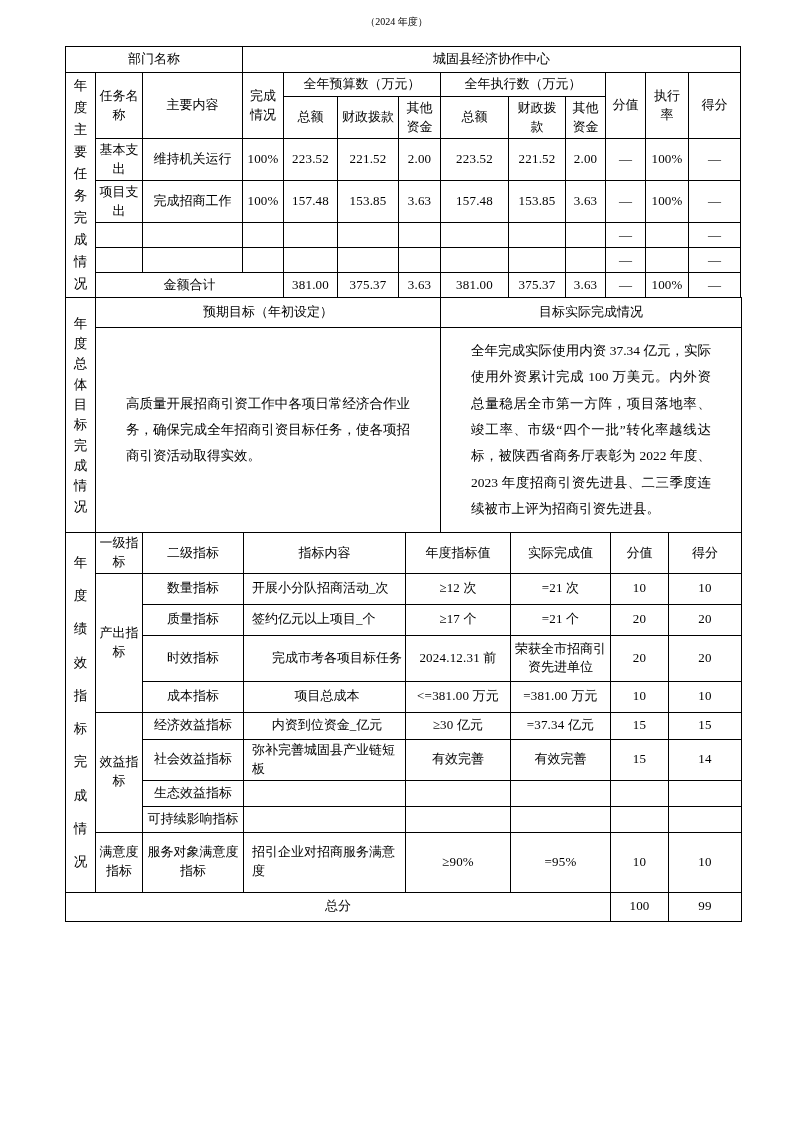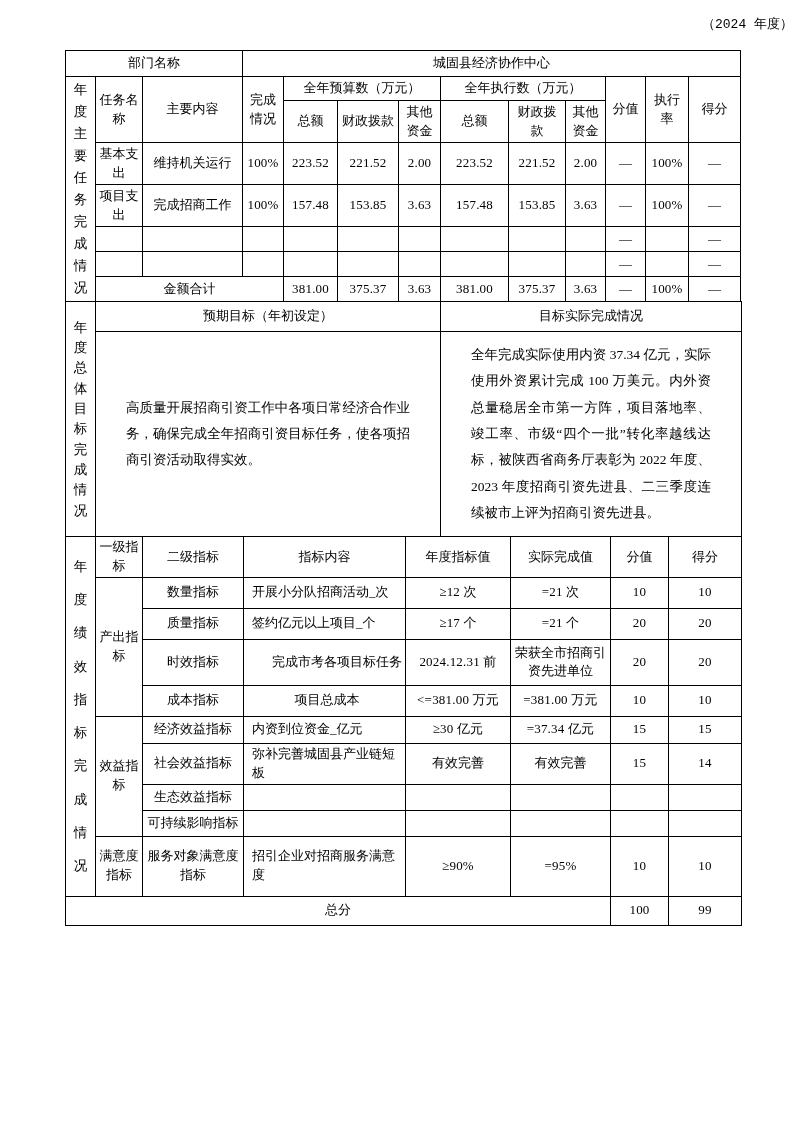"（2024 年度）" .subtitle { font-family: Liberation Mono, monospace -> none; font-size: 13px -> 10px; text-align: right -> center }
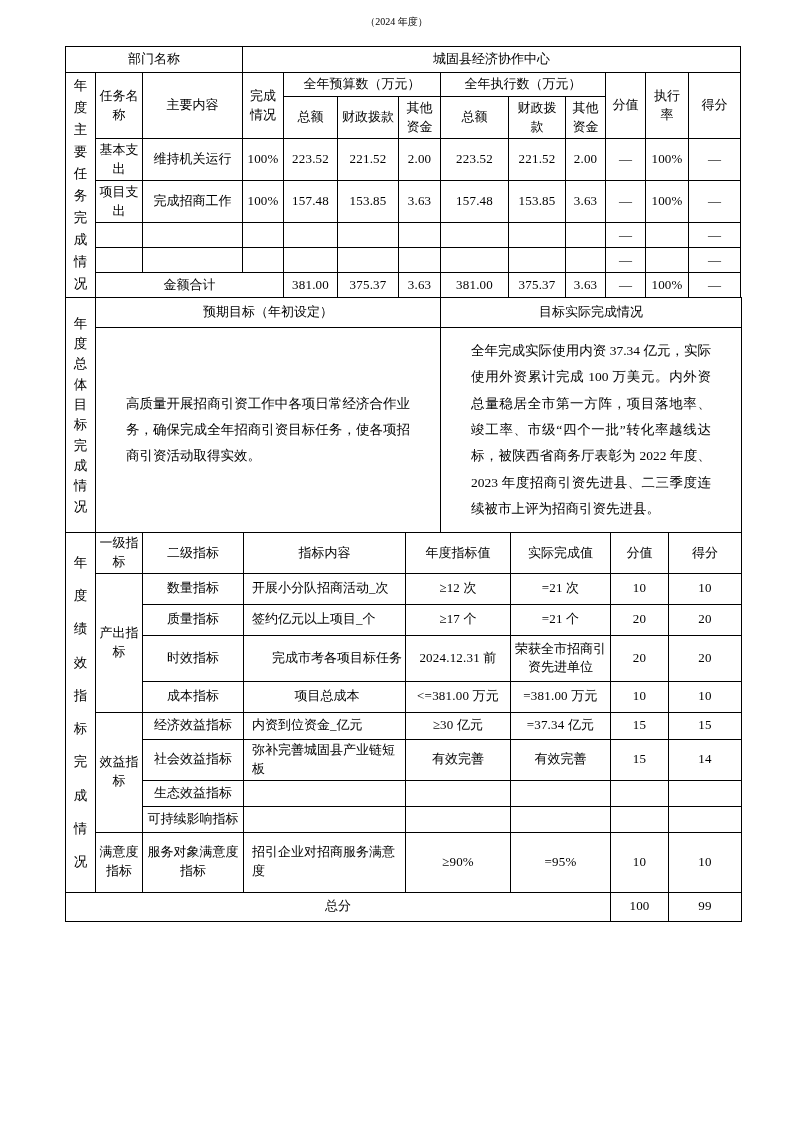"内资到位资金_亿元" td { text-align: left -> center }
